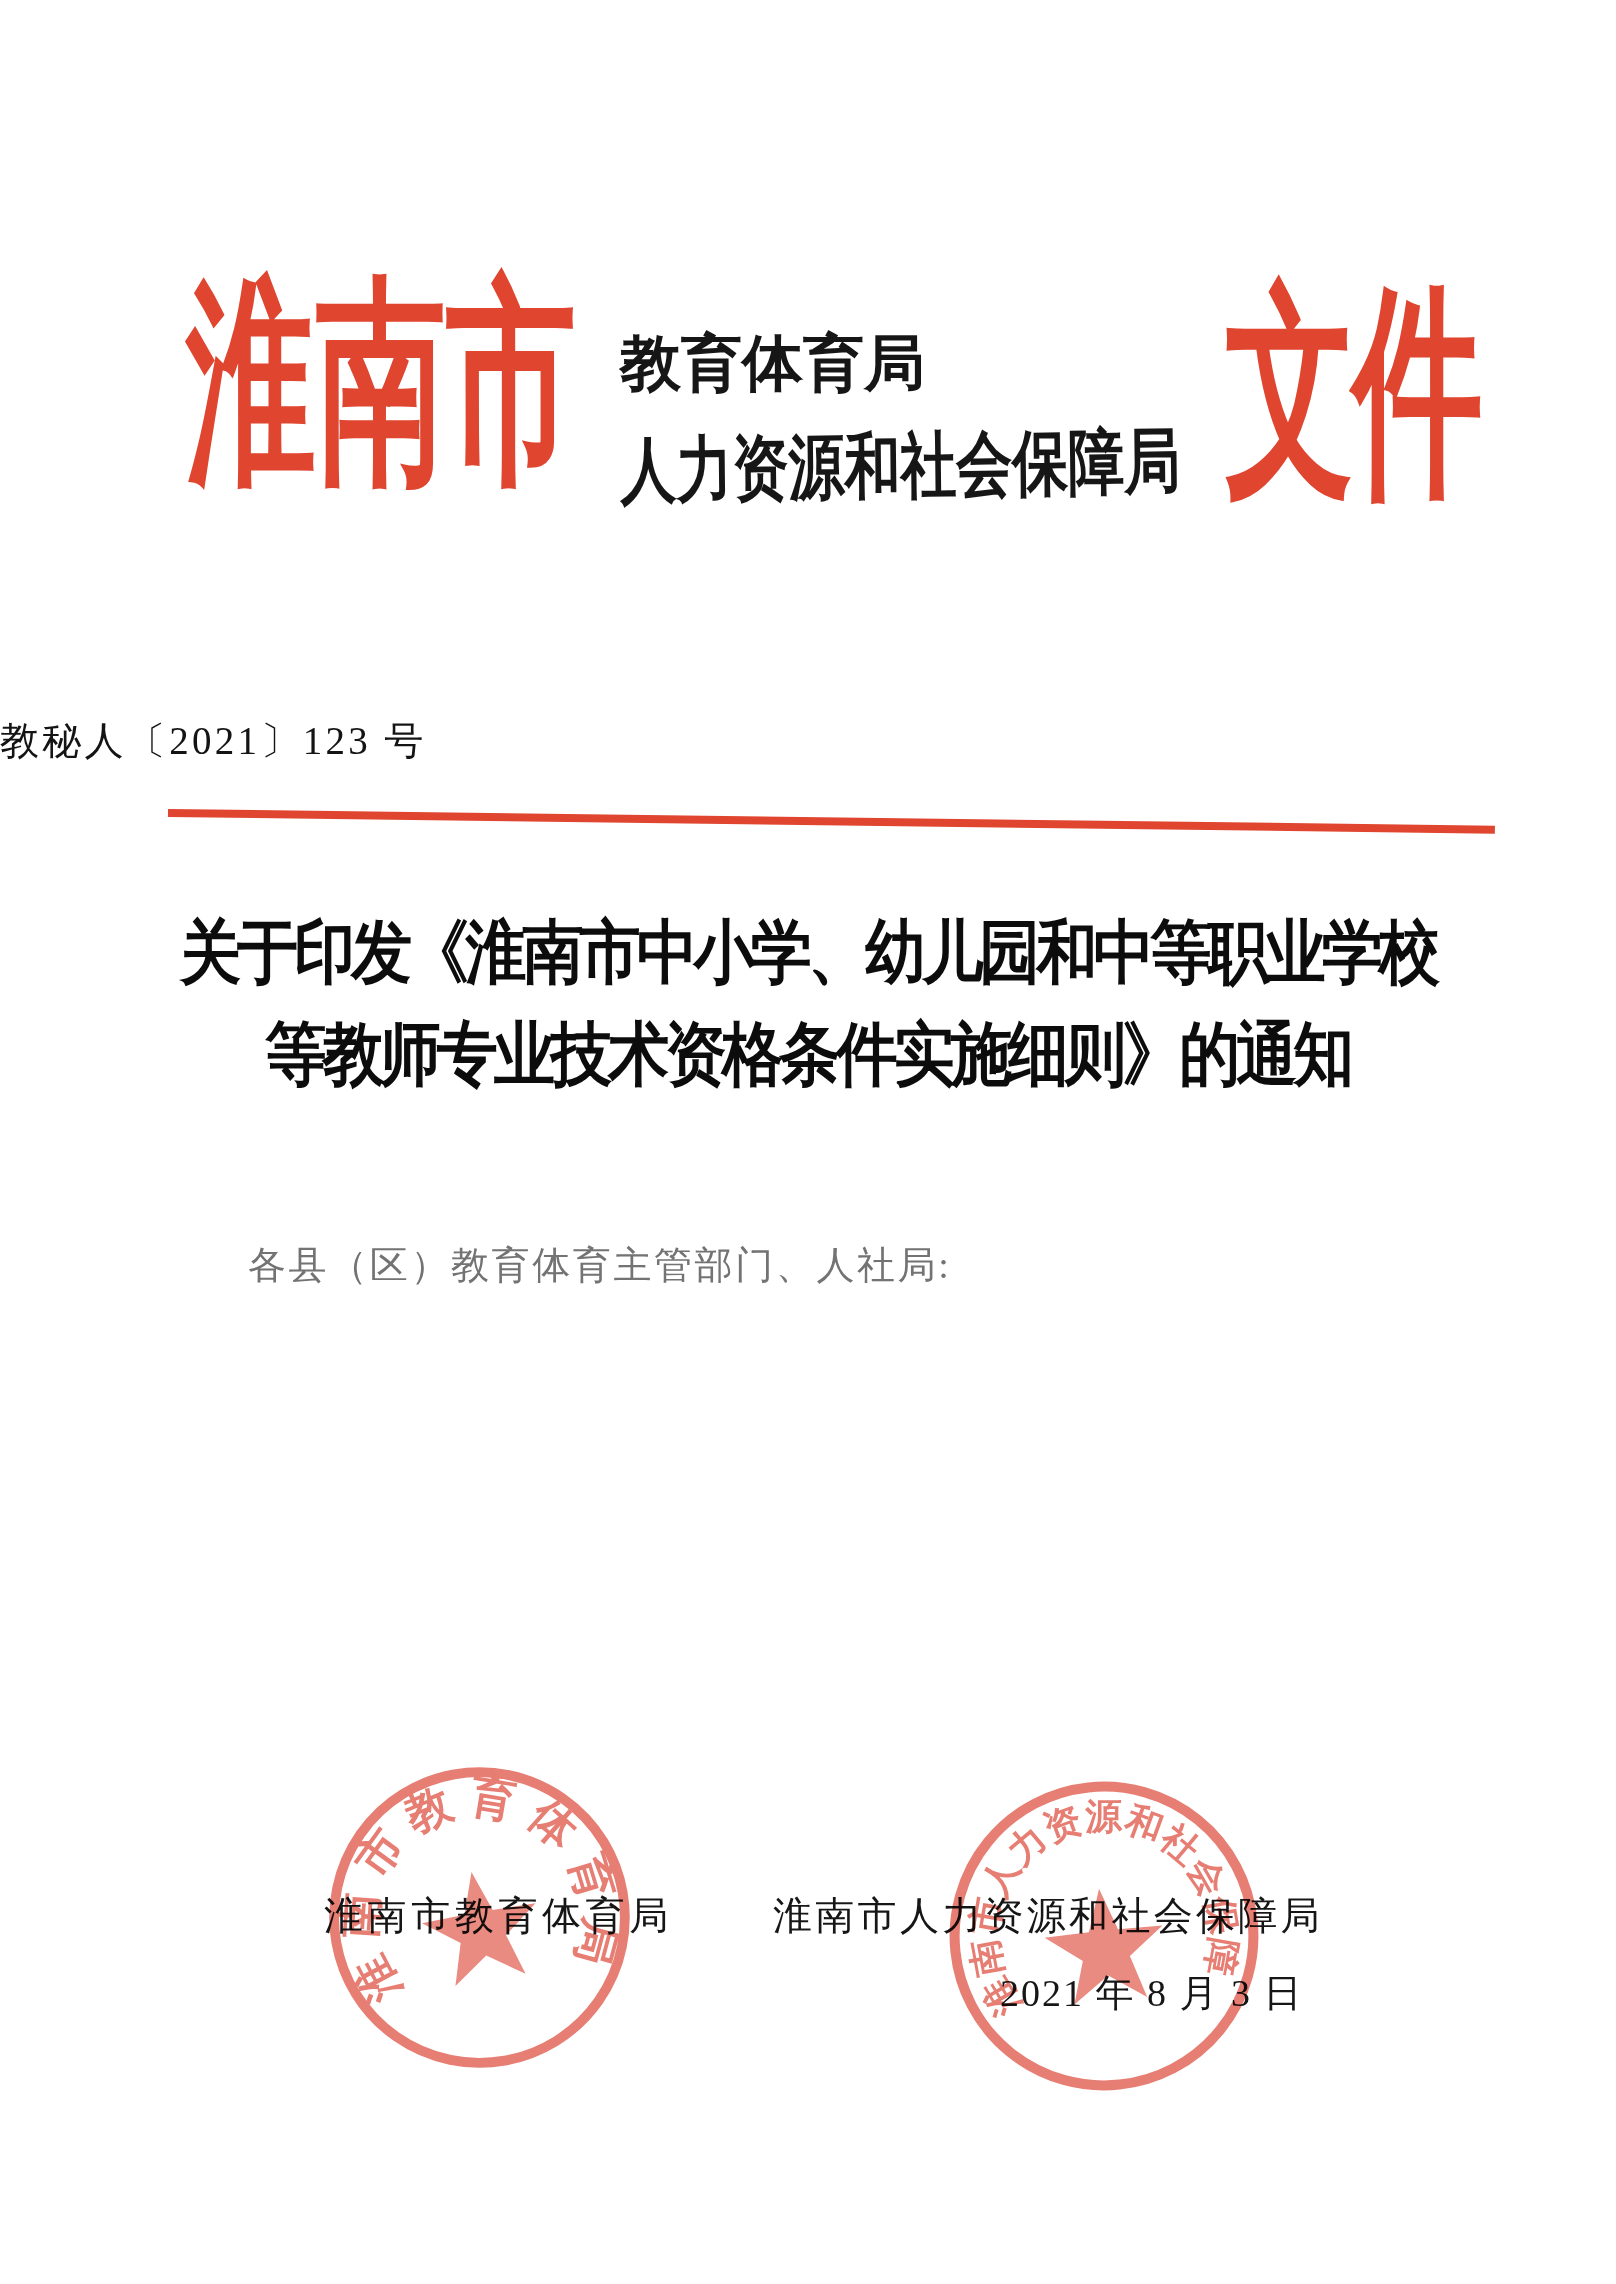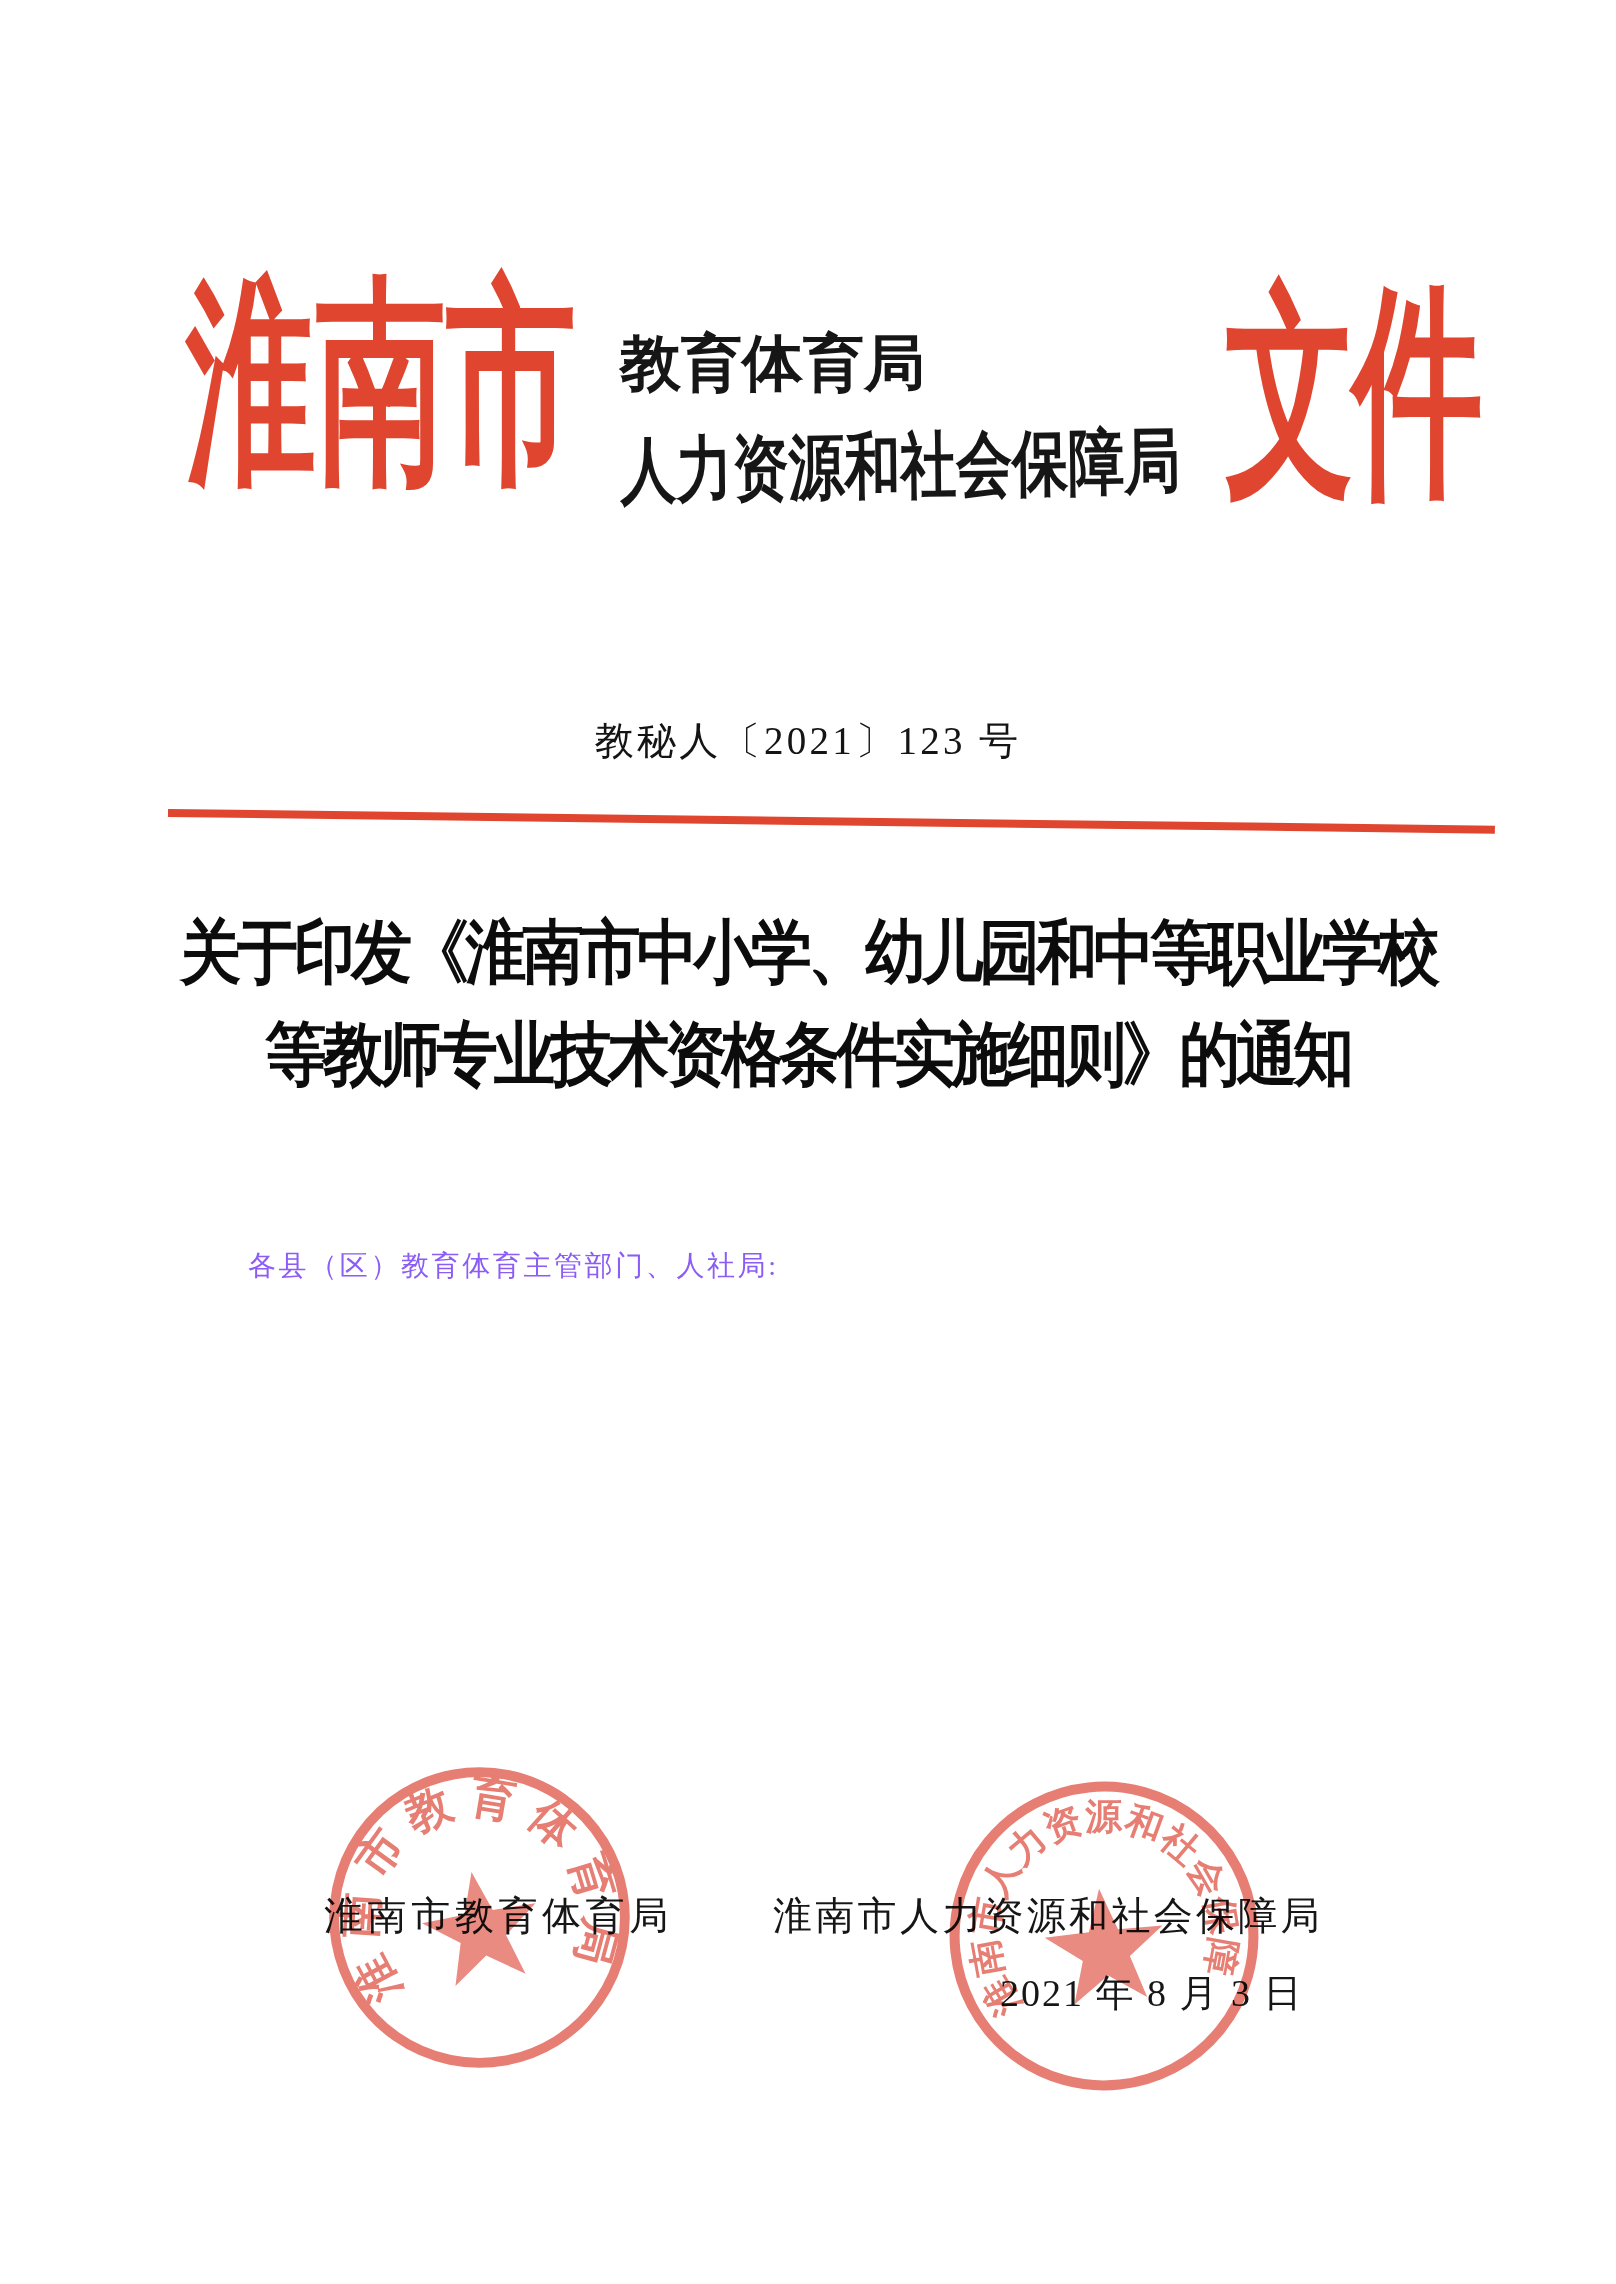"教秘人〔2021〕123 号" .docnum { text-align: center -> left }
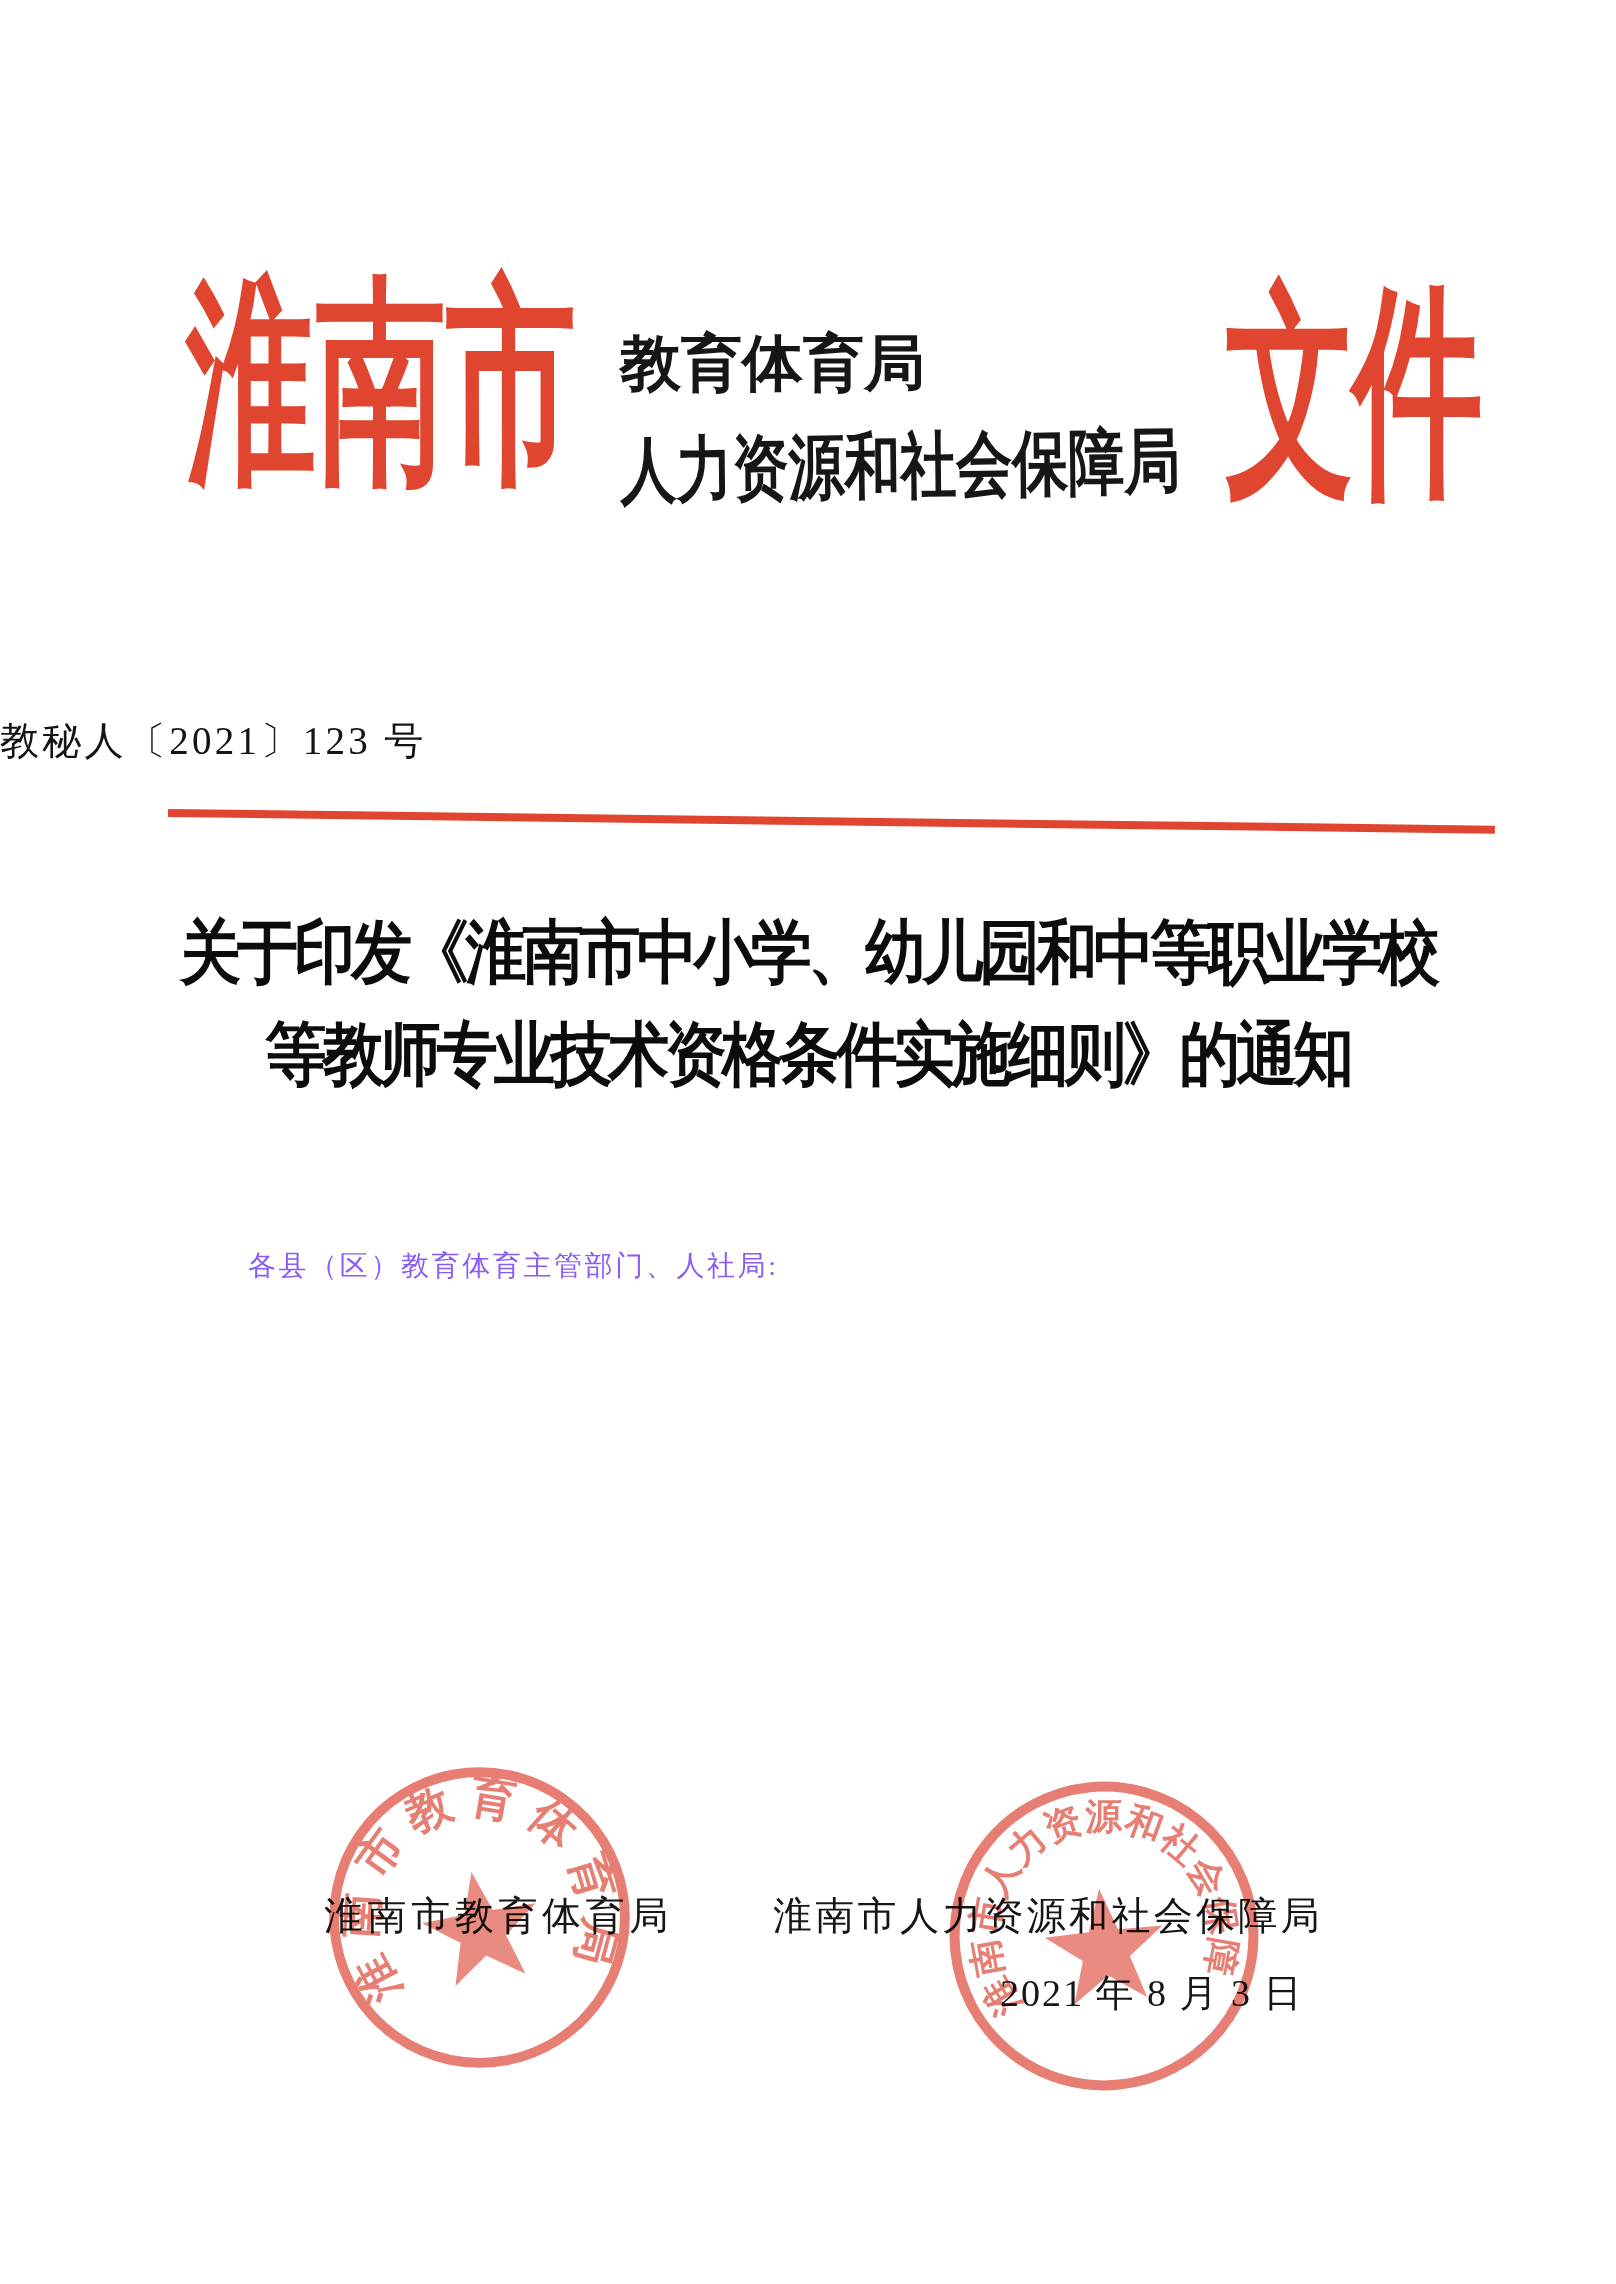"各县（区）教育体育主管部门、人社局:" .body-text { color: #8b5cf6 -> #737373; font-size: 28px -> 38px }
